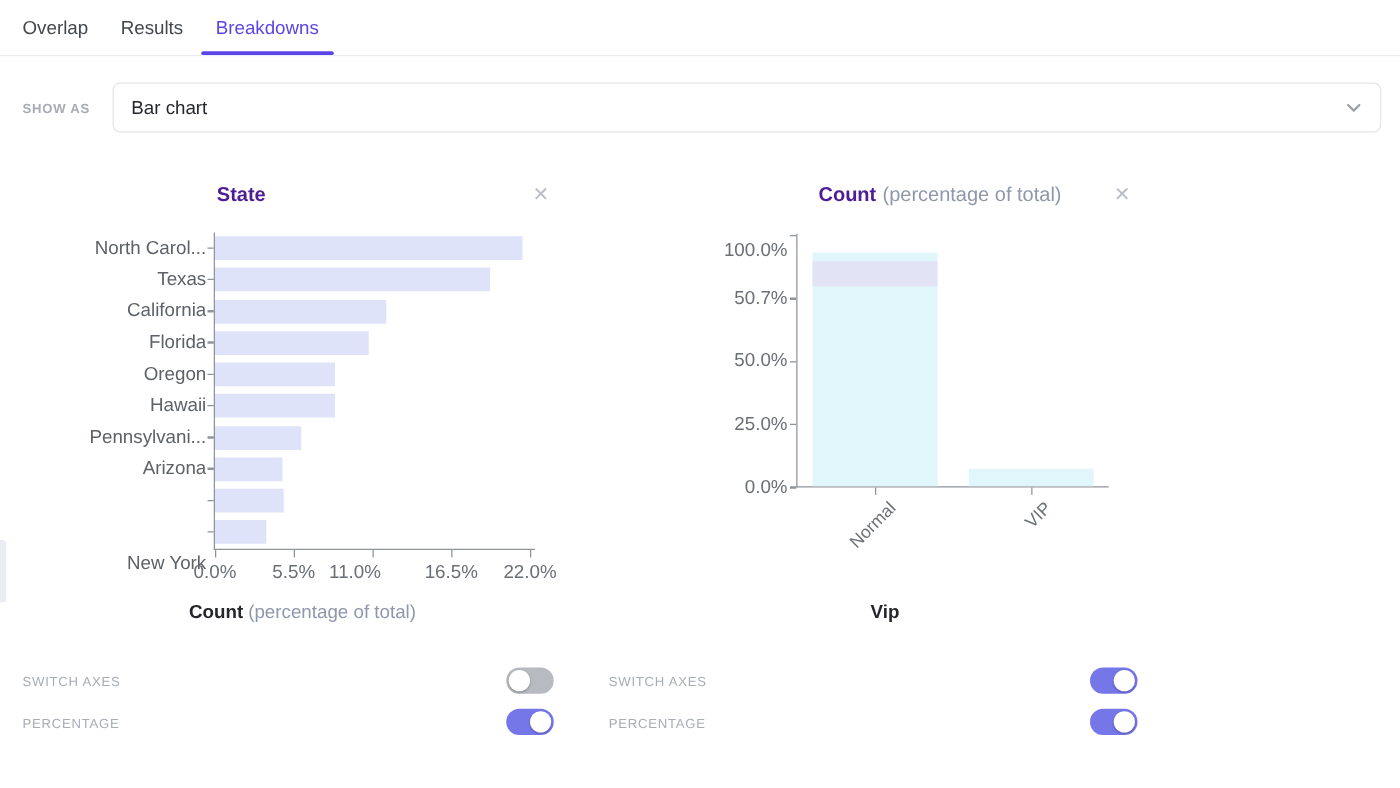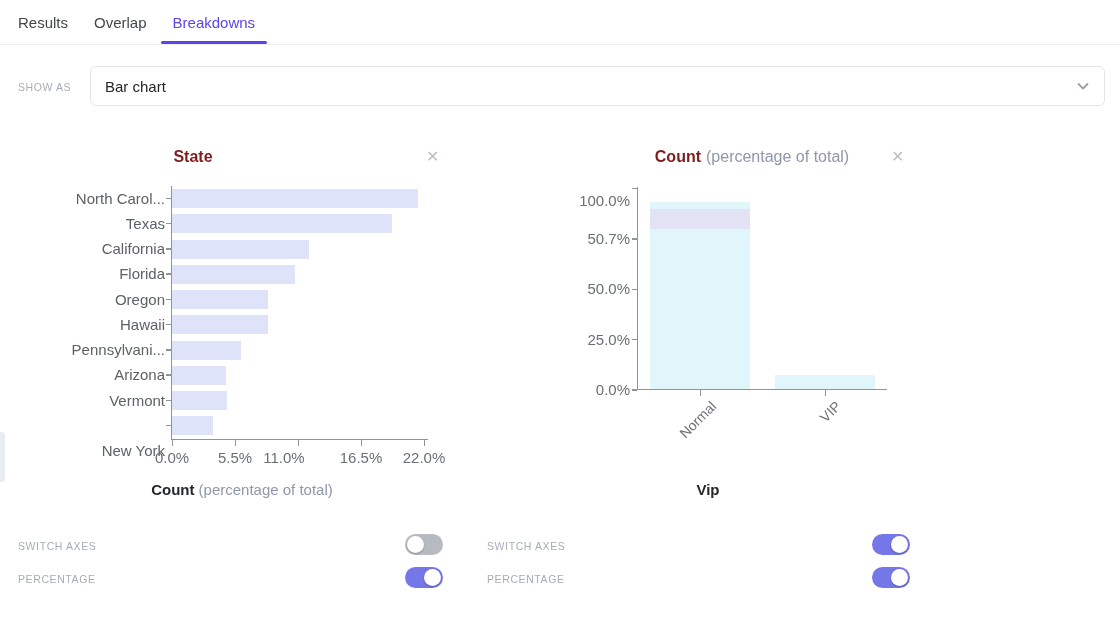"Results" div.tab { order: before "Overlap" -> after "Overlap" }
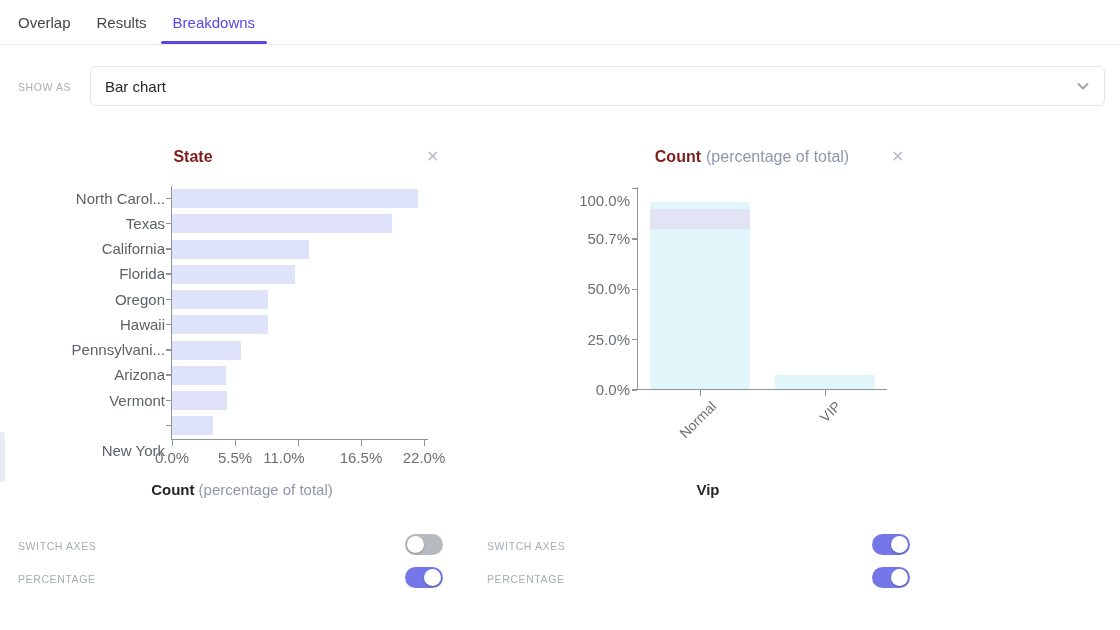"SHOW AS" #showas-label { font-weight: none -> bold }
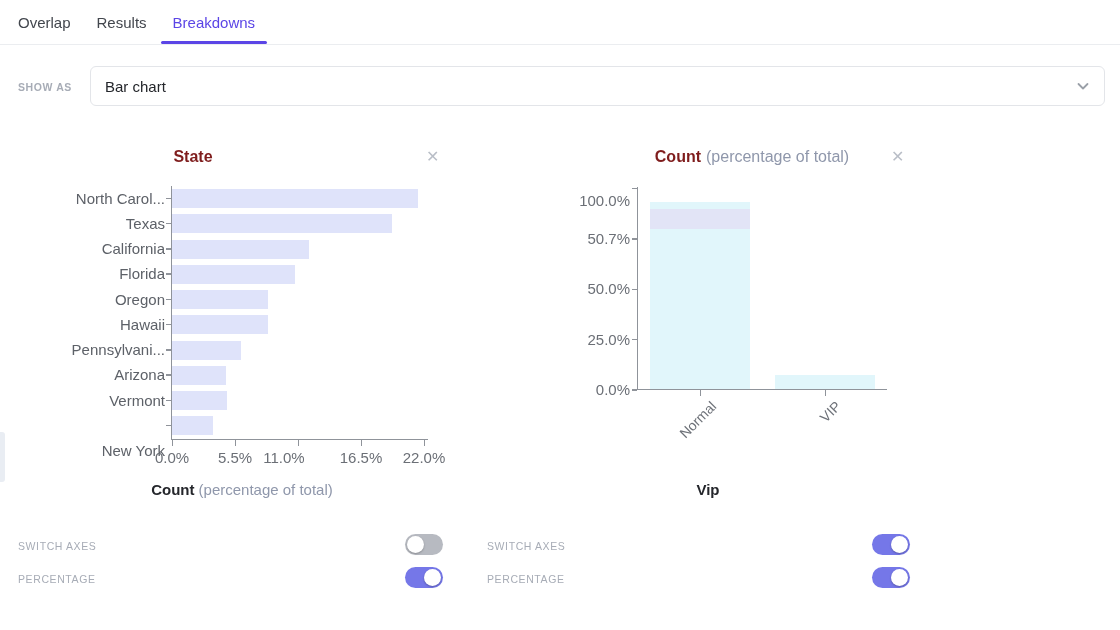"State" .title-main { color: #7f1d1d -> #4c1d95 }
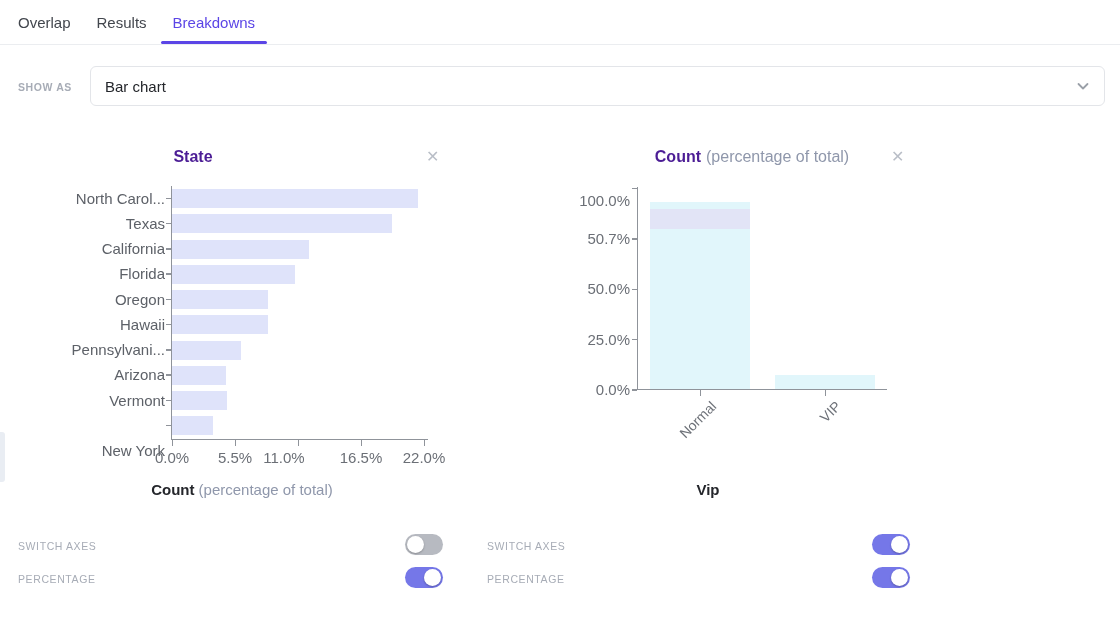"Vermont" div.cat-row { html: <div>Vermont</div> -> none }
